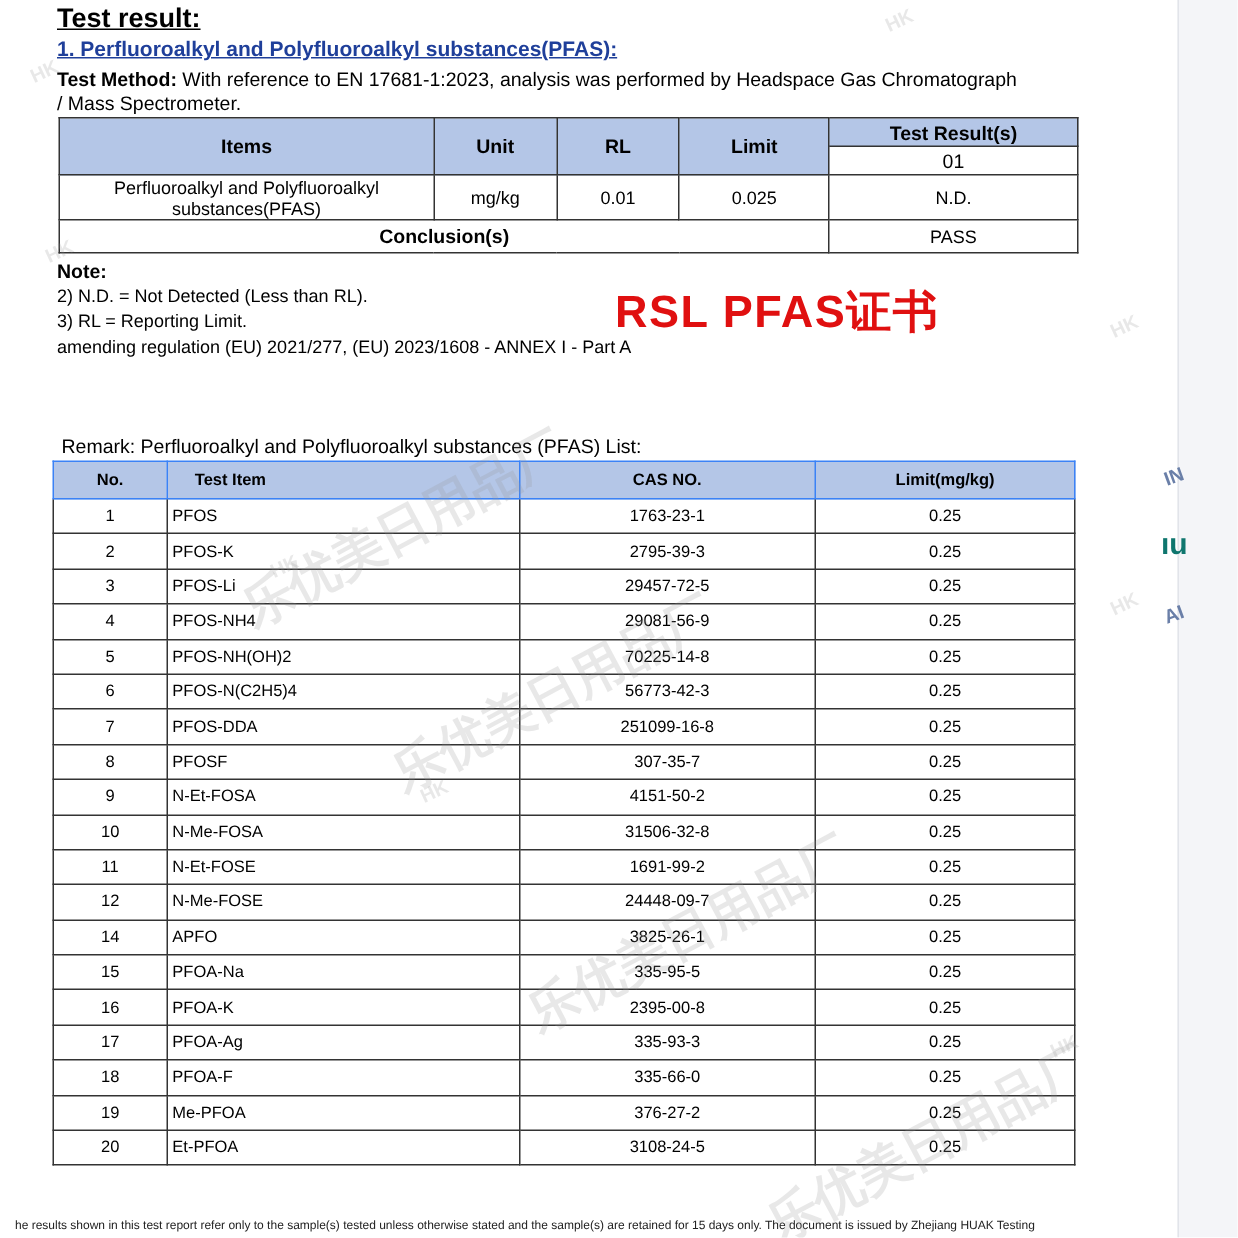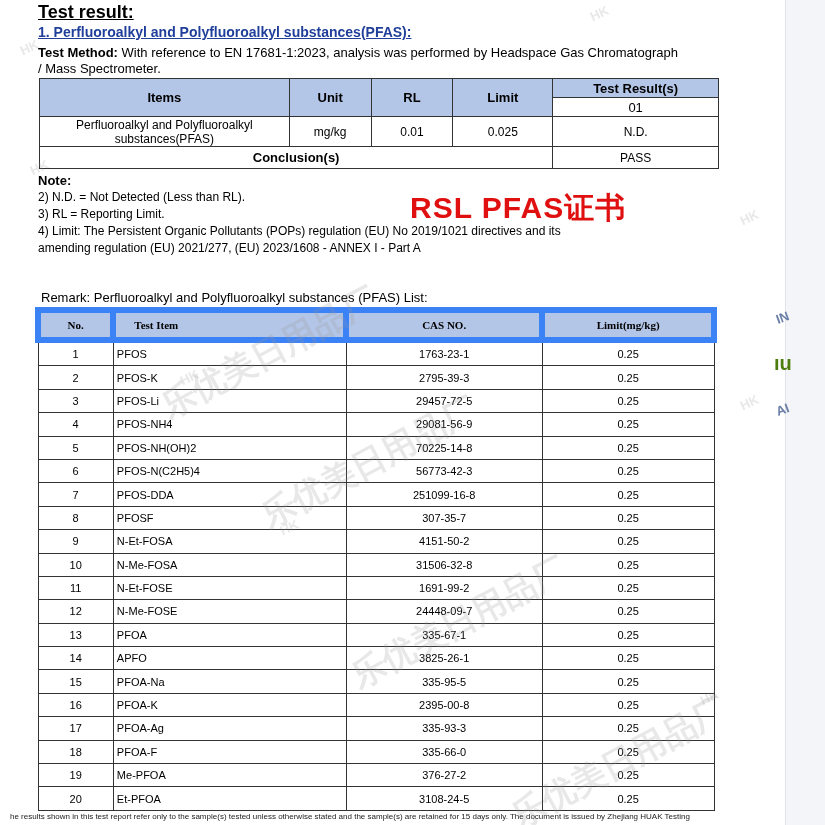"4) Limit: The Persistent Organic" div { html: <div>4) Limit: The Persistent Organic Pollutants (POPs) regulation (EU) No 2019/1021 directives and its</div> -> none }
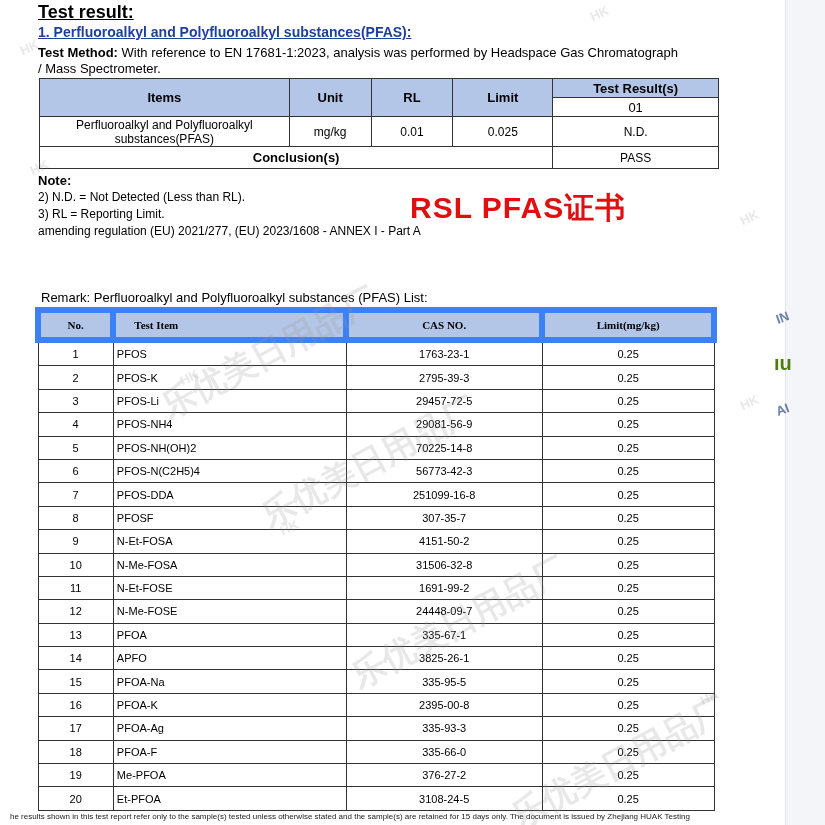"No." .list-table th { border: 6px solid #3b82f6 -> 1px solid #3b82f6; font-family: Liberation Serif, serif -> none }
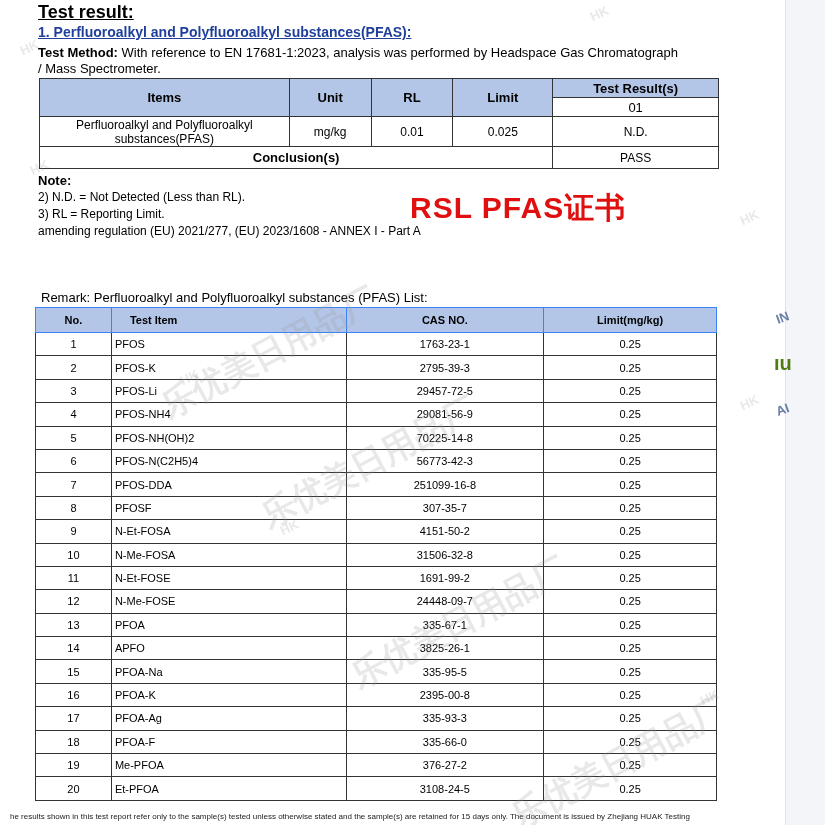"ıu" .side-strip .f2 { color: #4d7c0f -> #0f766e }
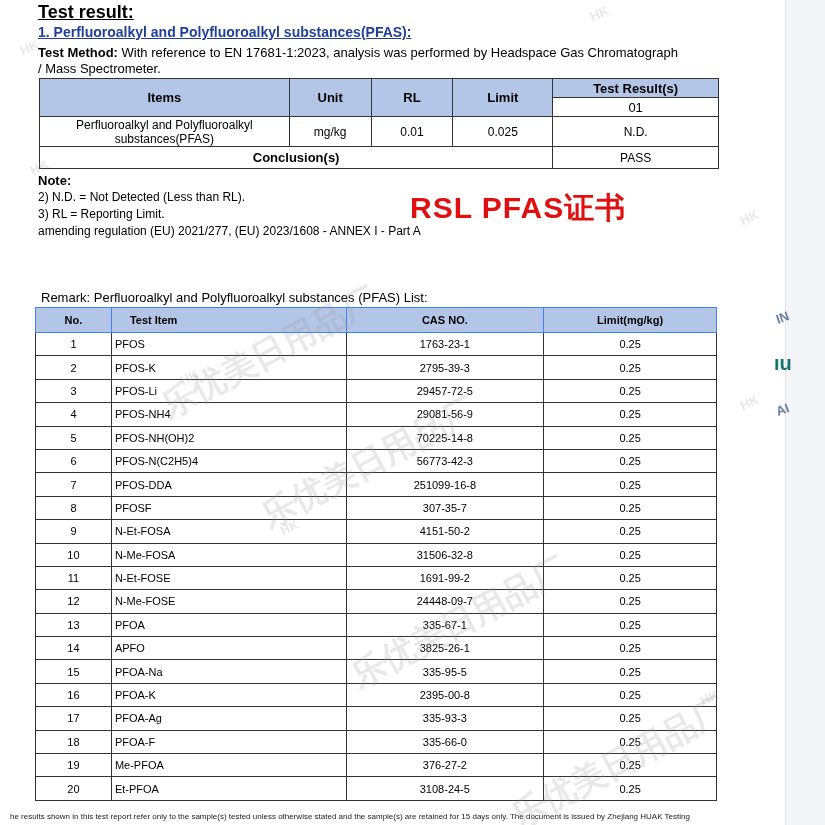"13" tr { html: <tr> <td>13</td> <td>PFOA</td> <td>335-67-1</td> <td>0.25</td> </tr> -> none }
